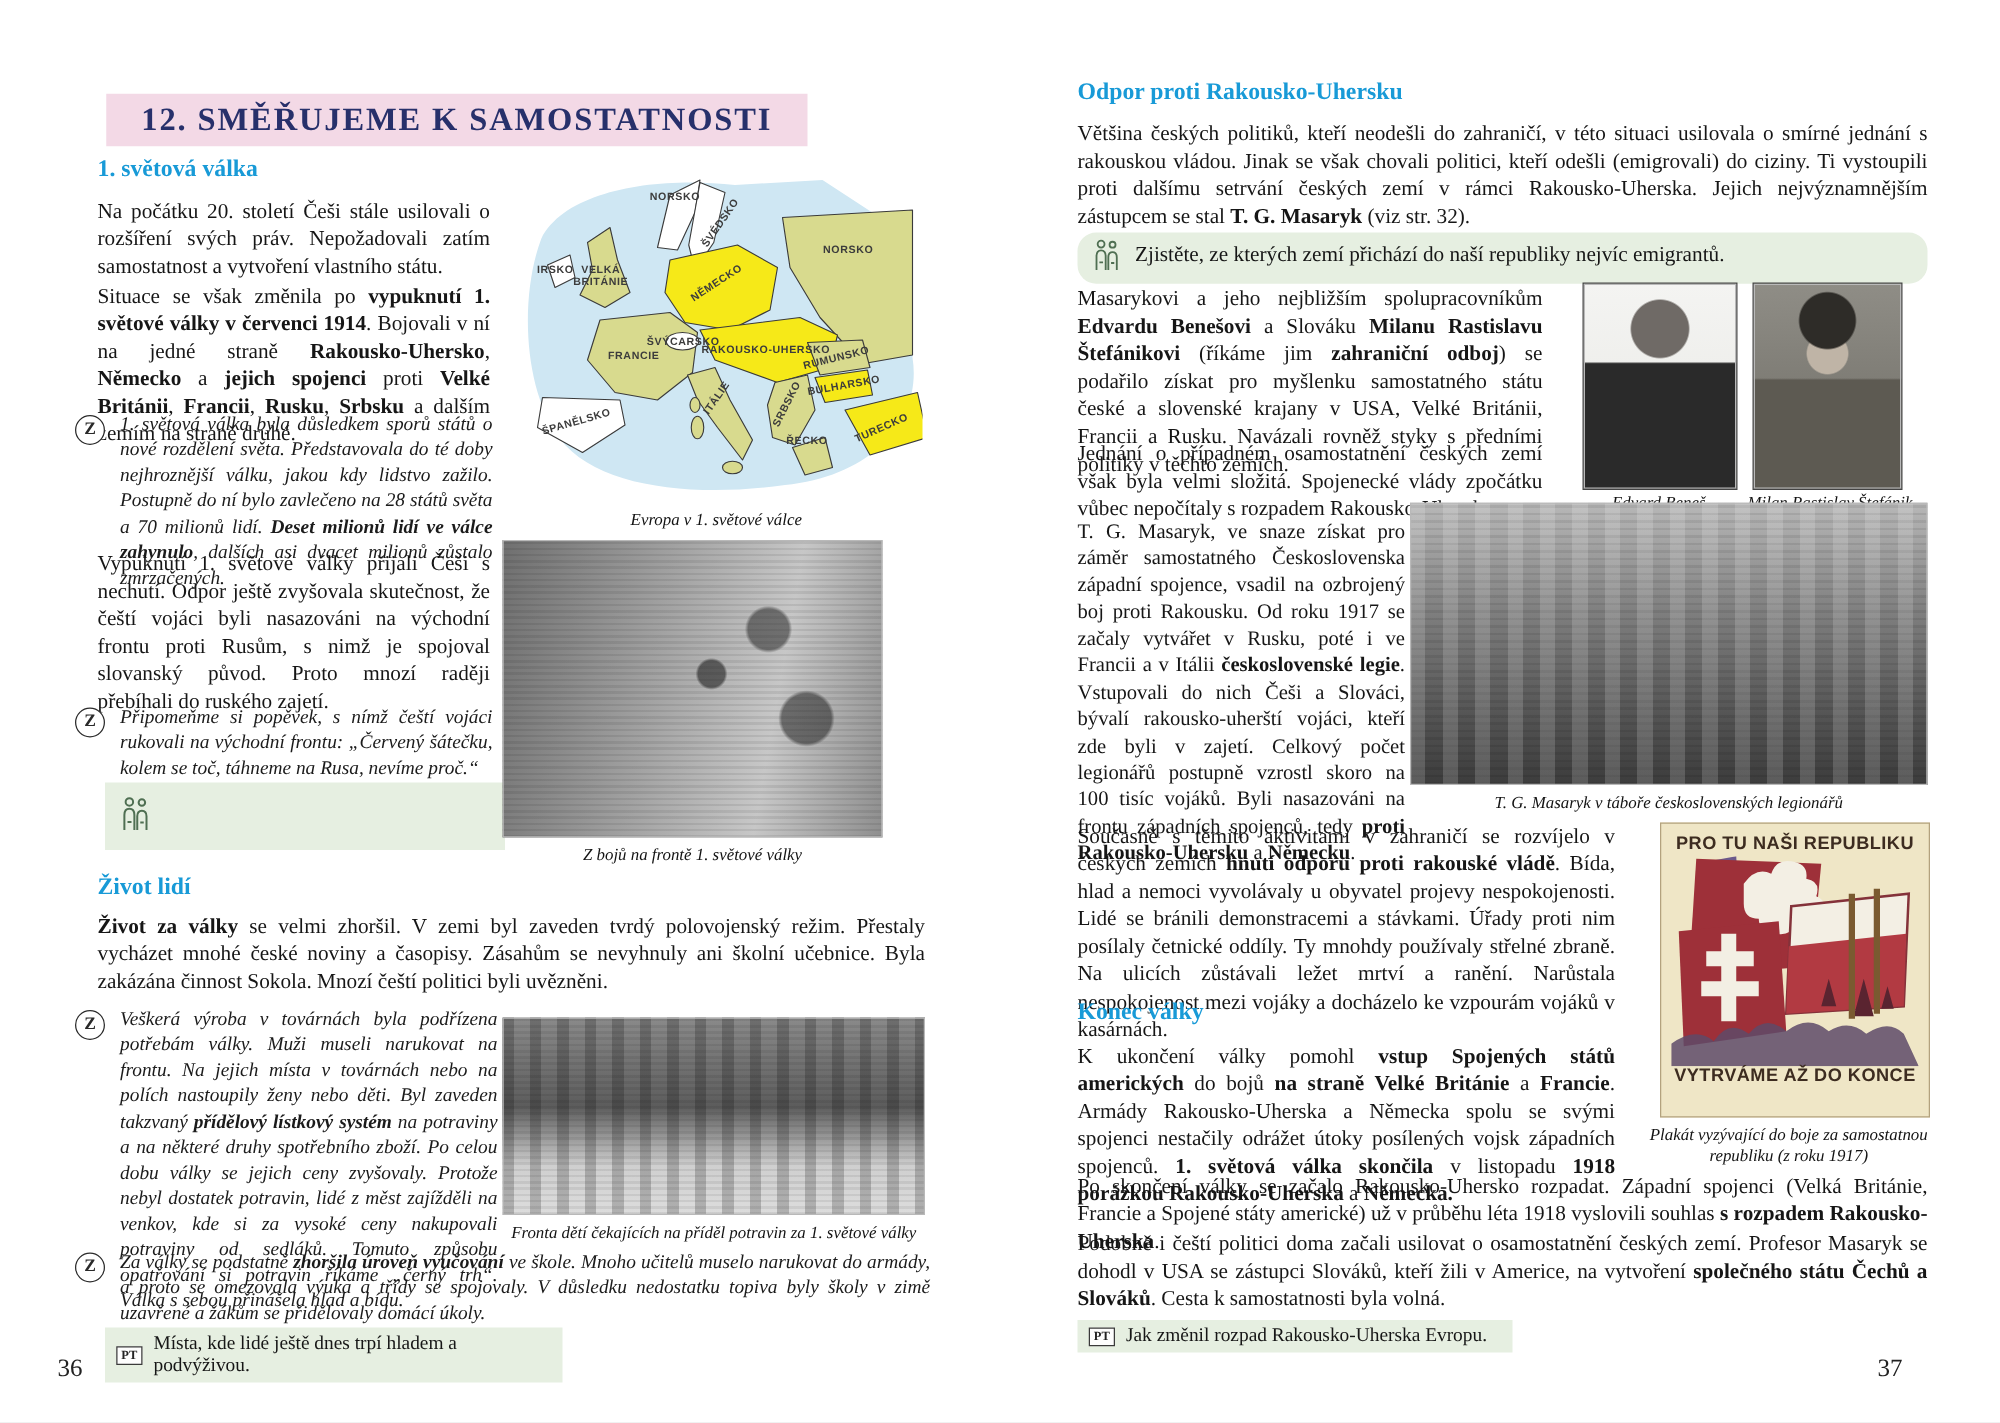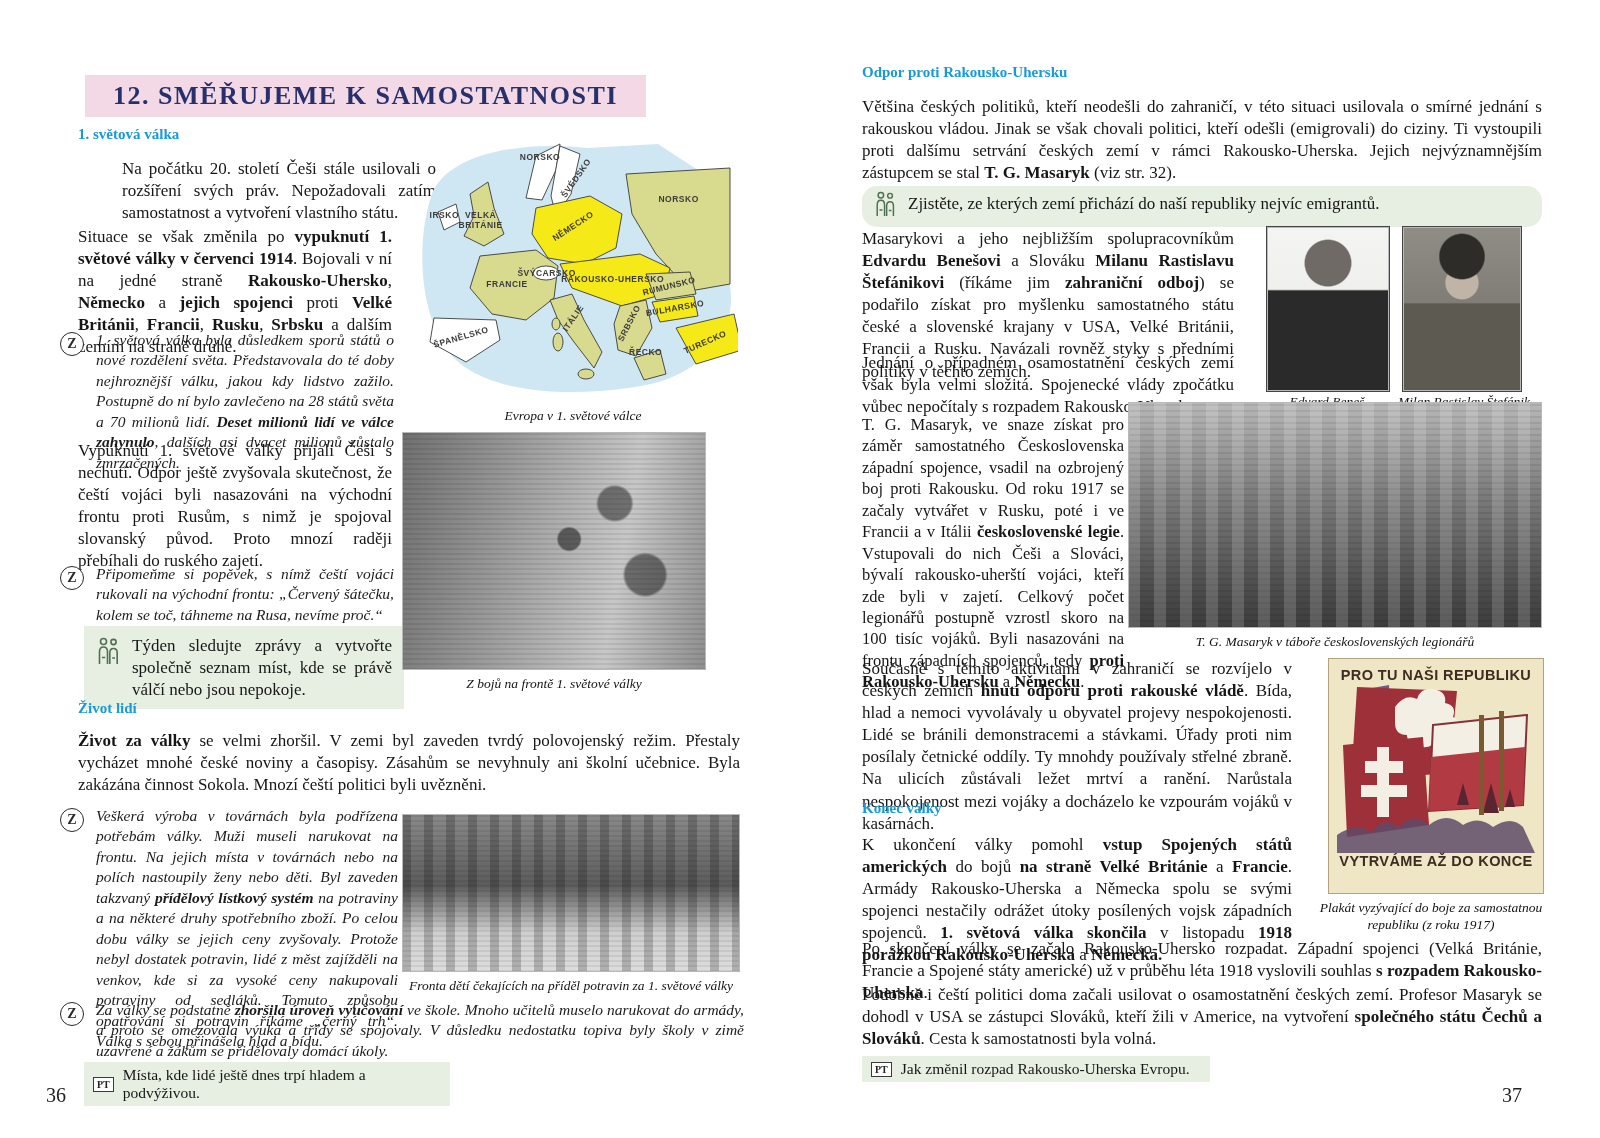"Odpor proti Rakousko-Uhersku" .h-blue { font-size: 15px -> 19px }
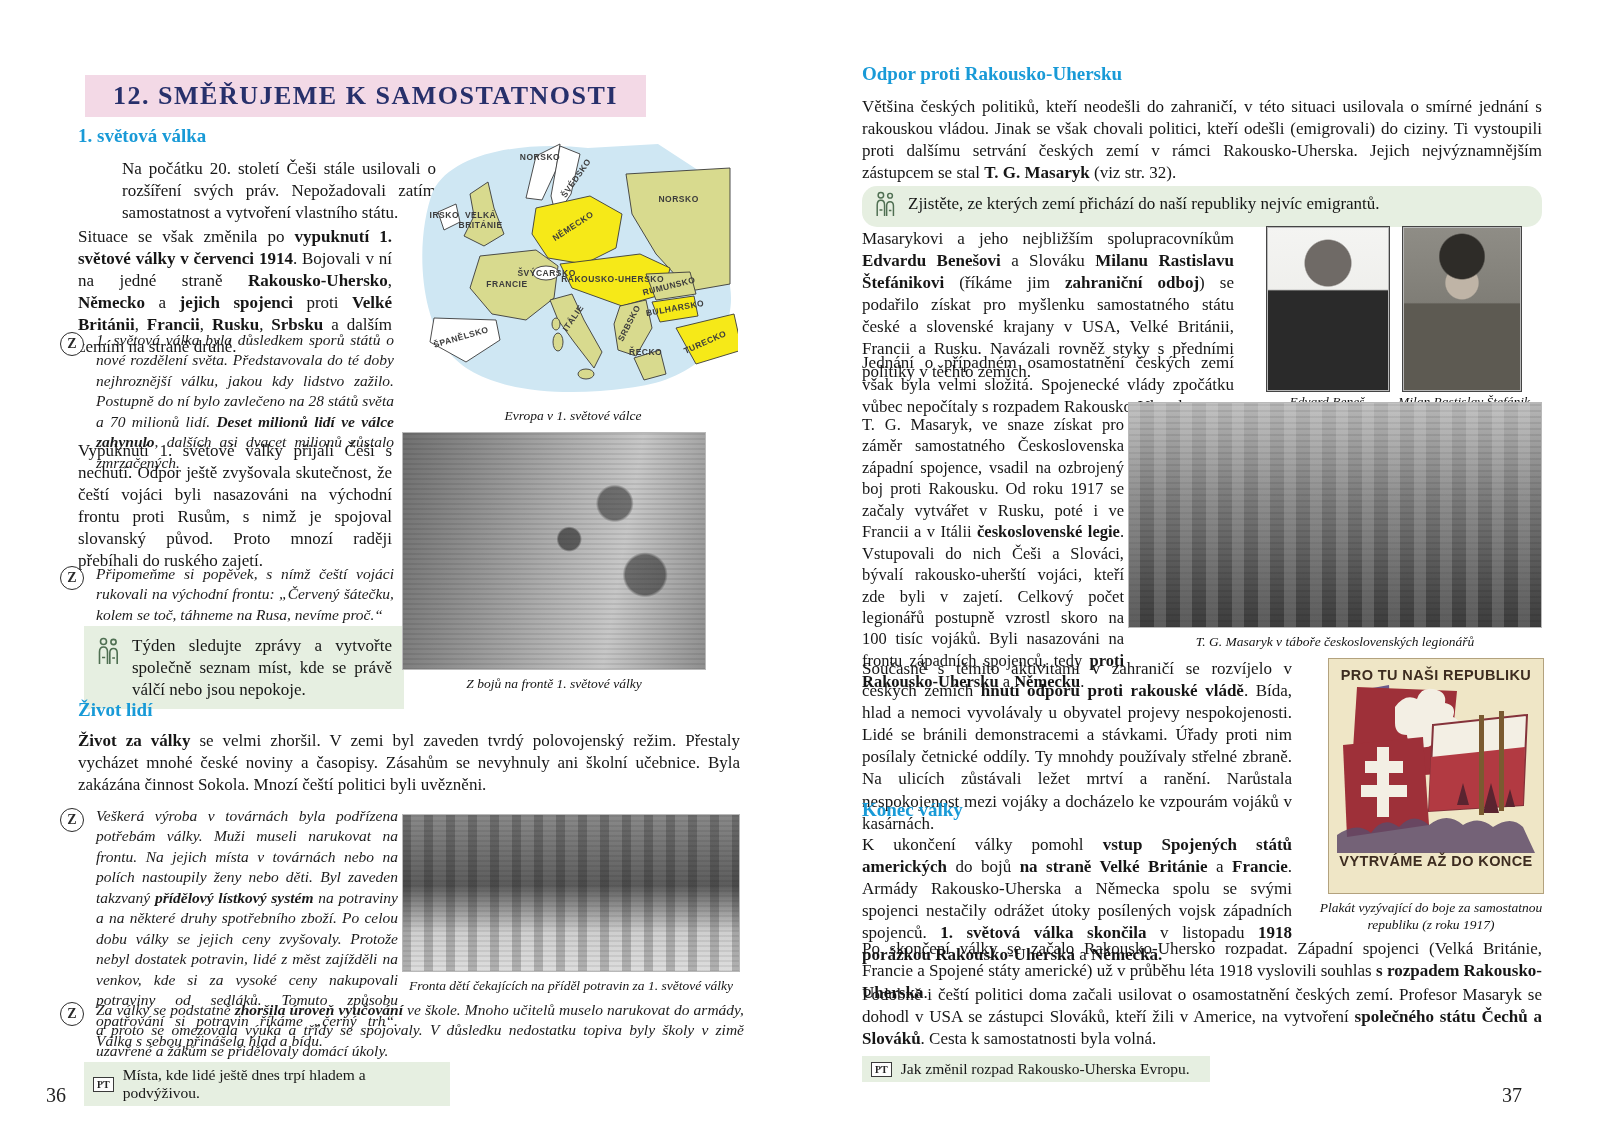"Na počátku 20. století Češi" div.abs { margin-left: 44px -> none }
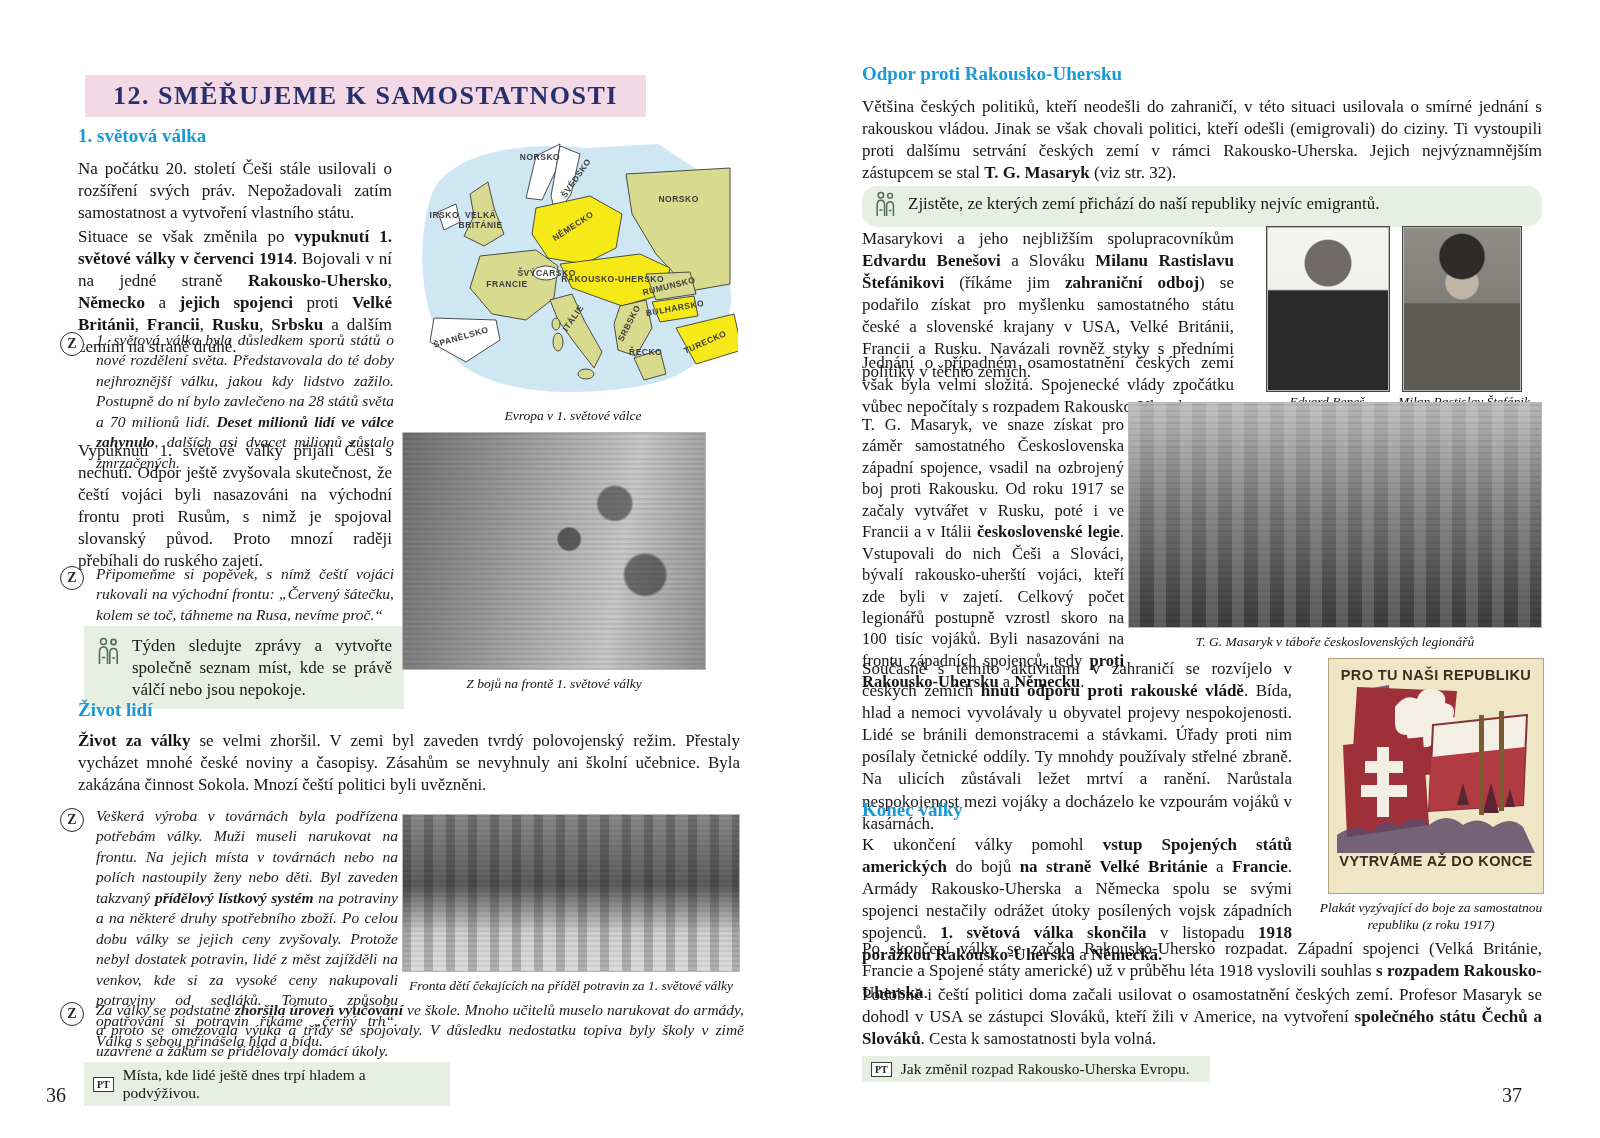"Týden sledujte zprávy a vytvořte" span { html: <span>Týden sledujte zprávy a vytvořte společně seznam míst, kde se právě válčí nebo jsou nepokoje.</span> -> none }
